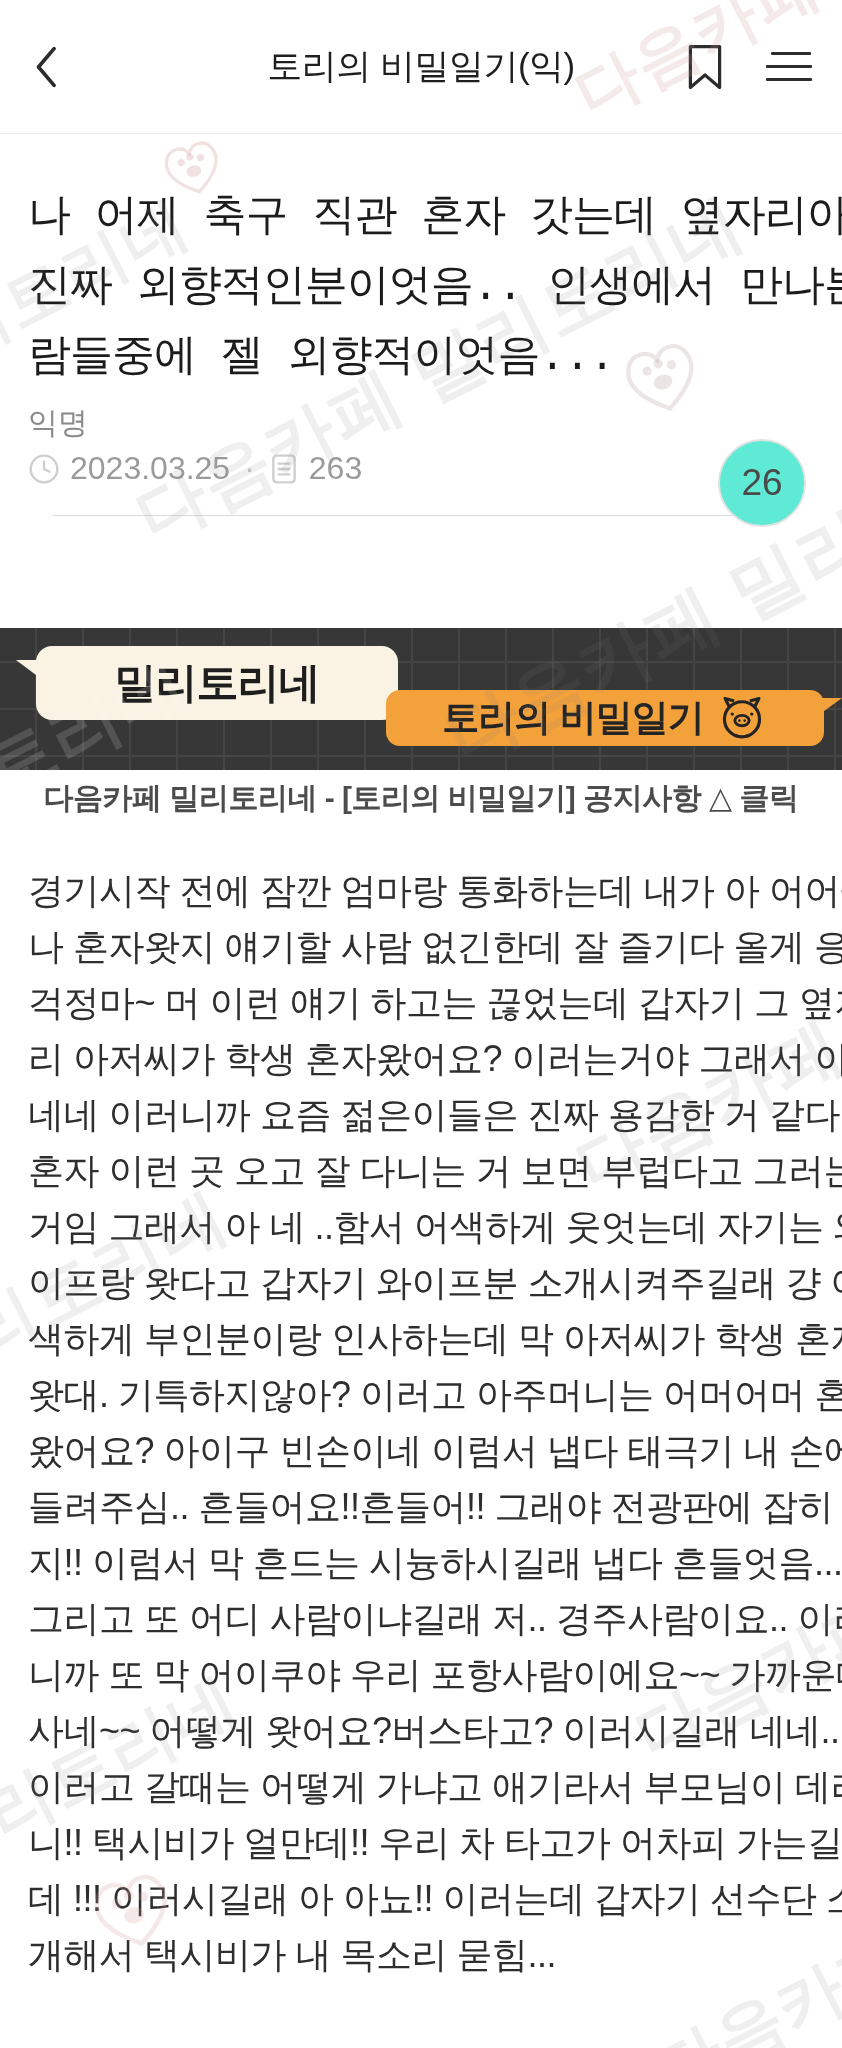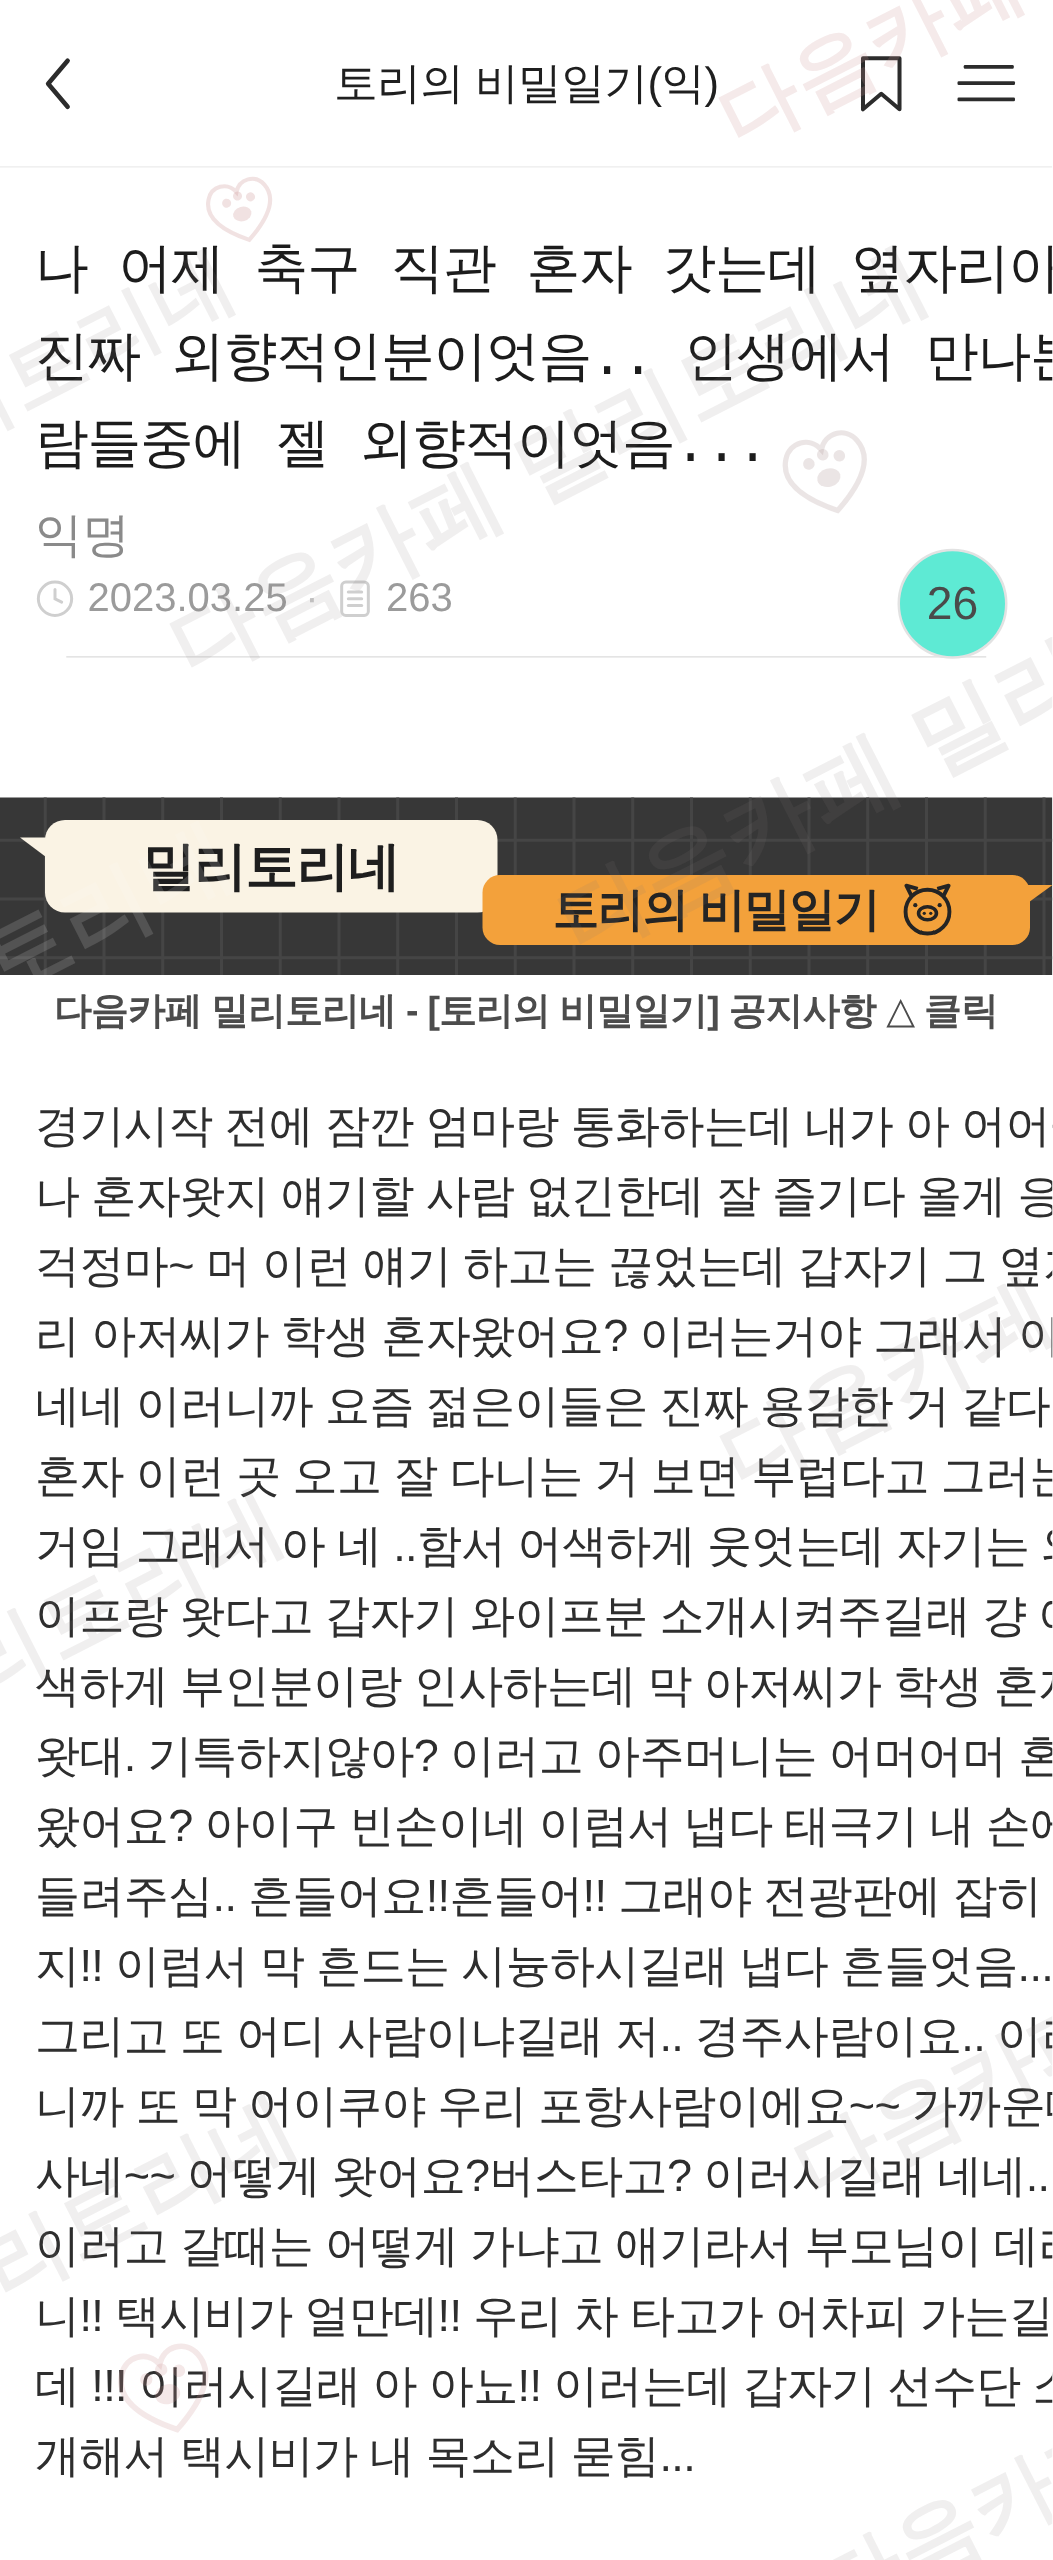"익명" .author { font-size: 38px -> 30px }
